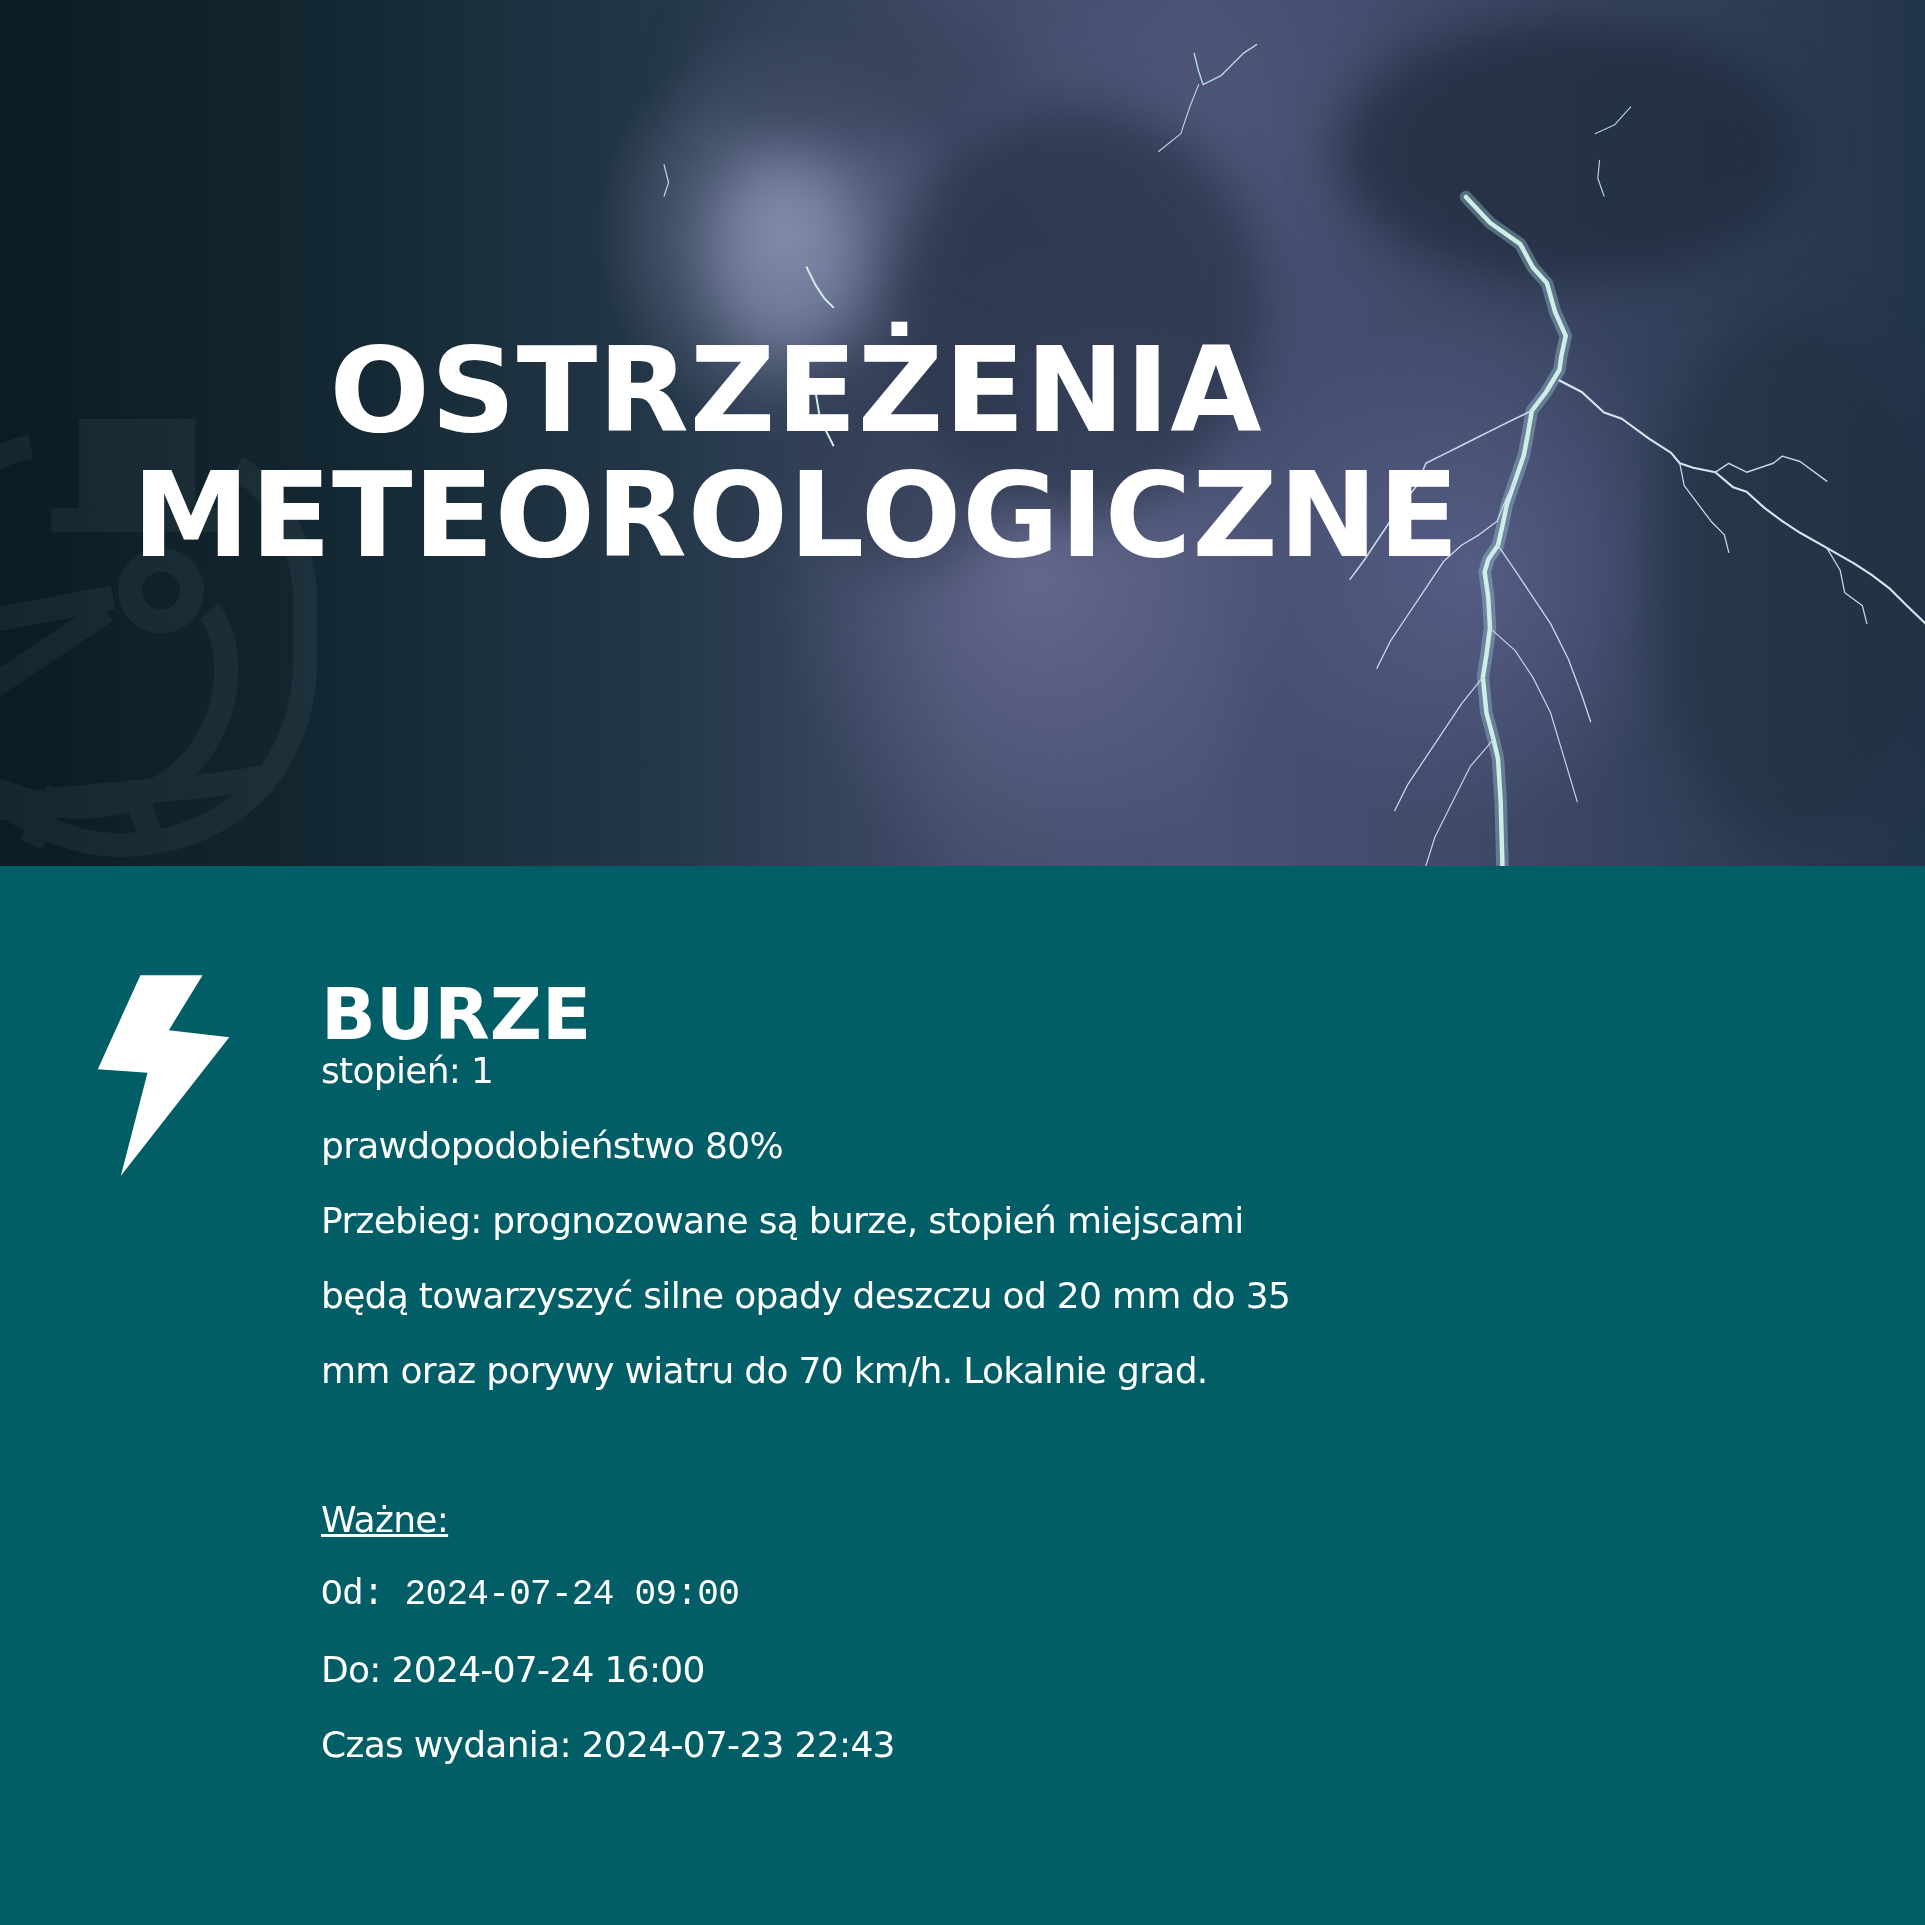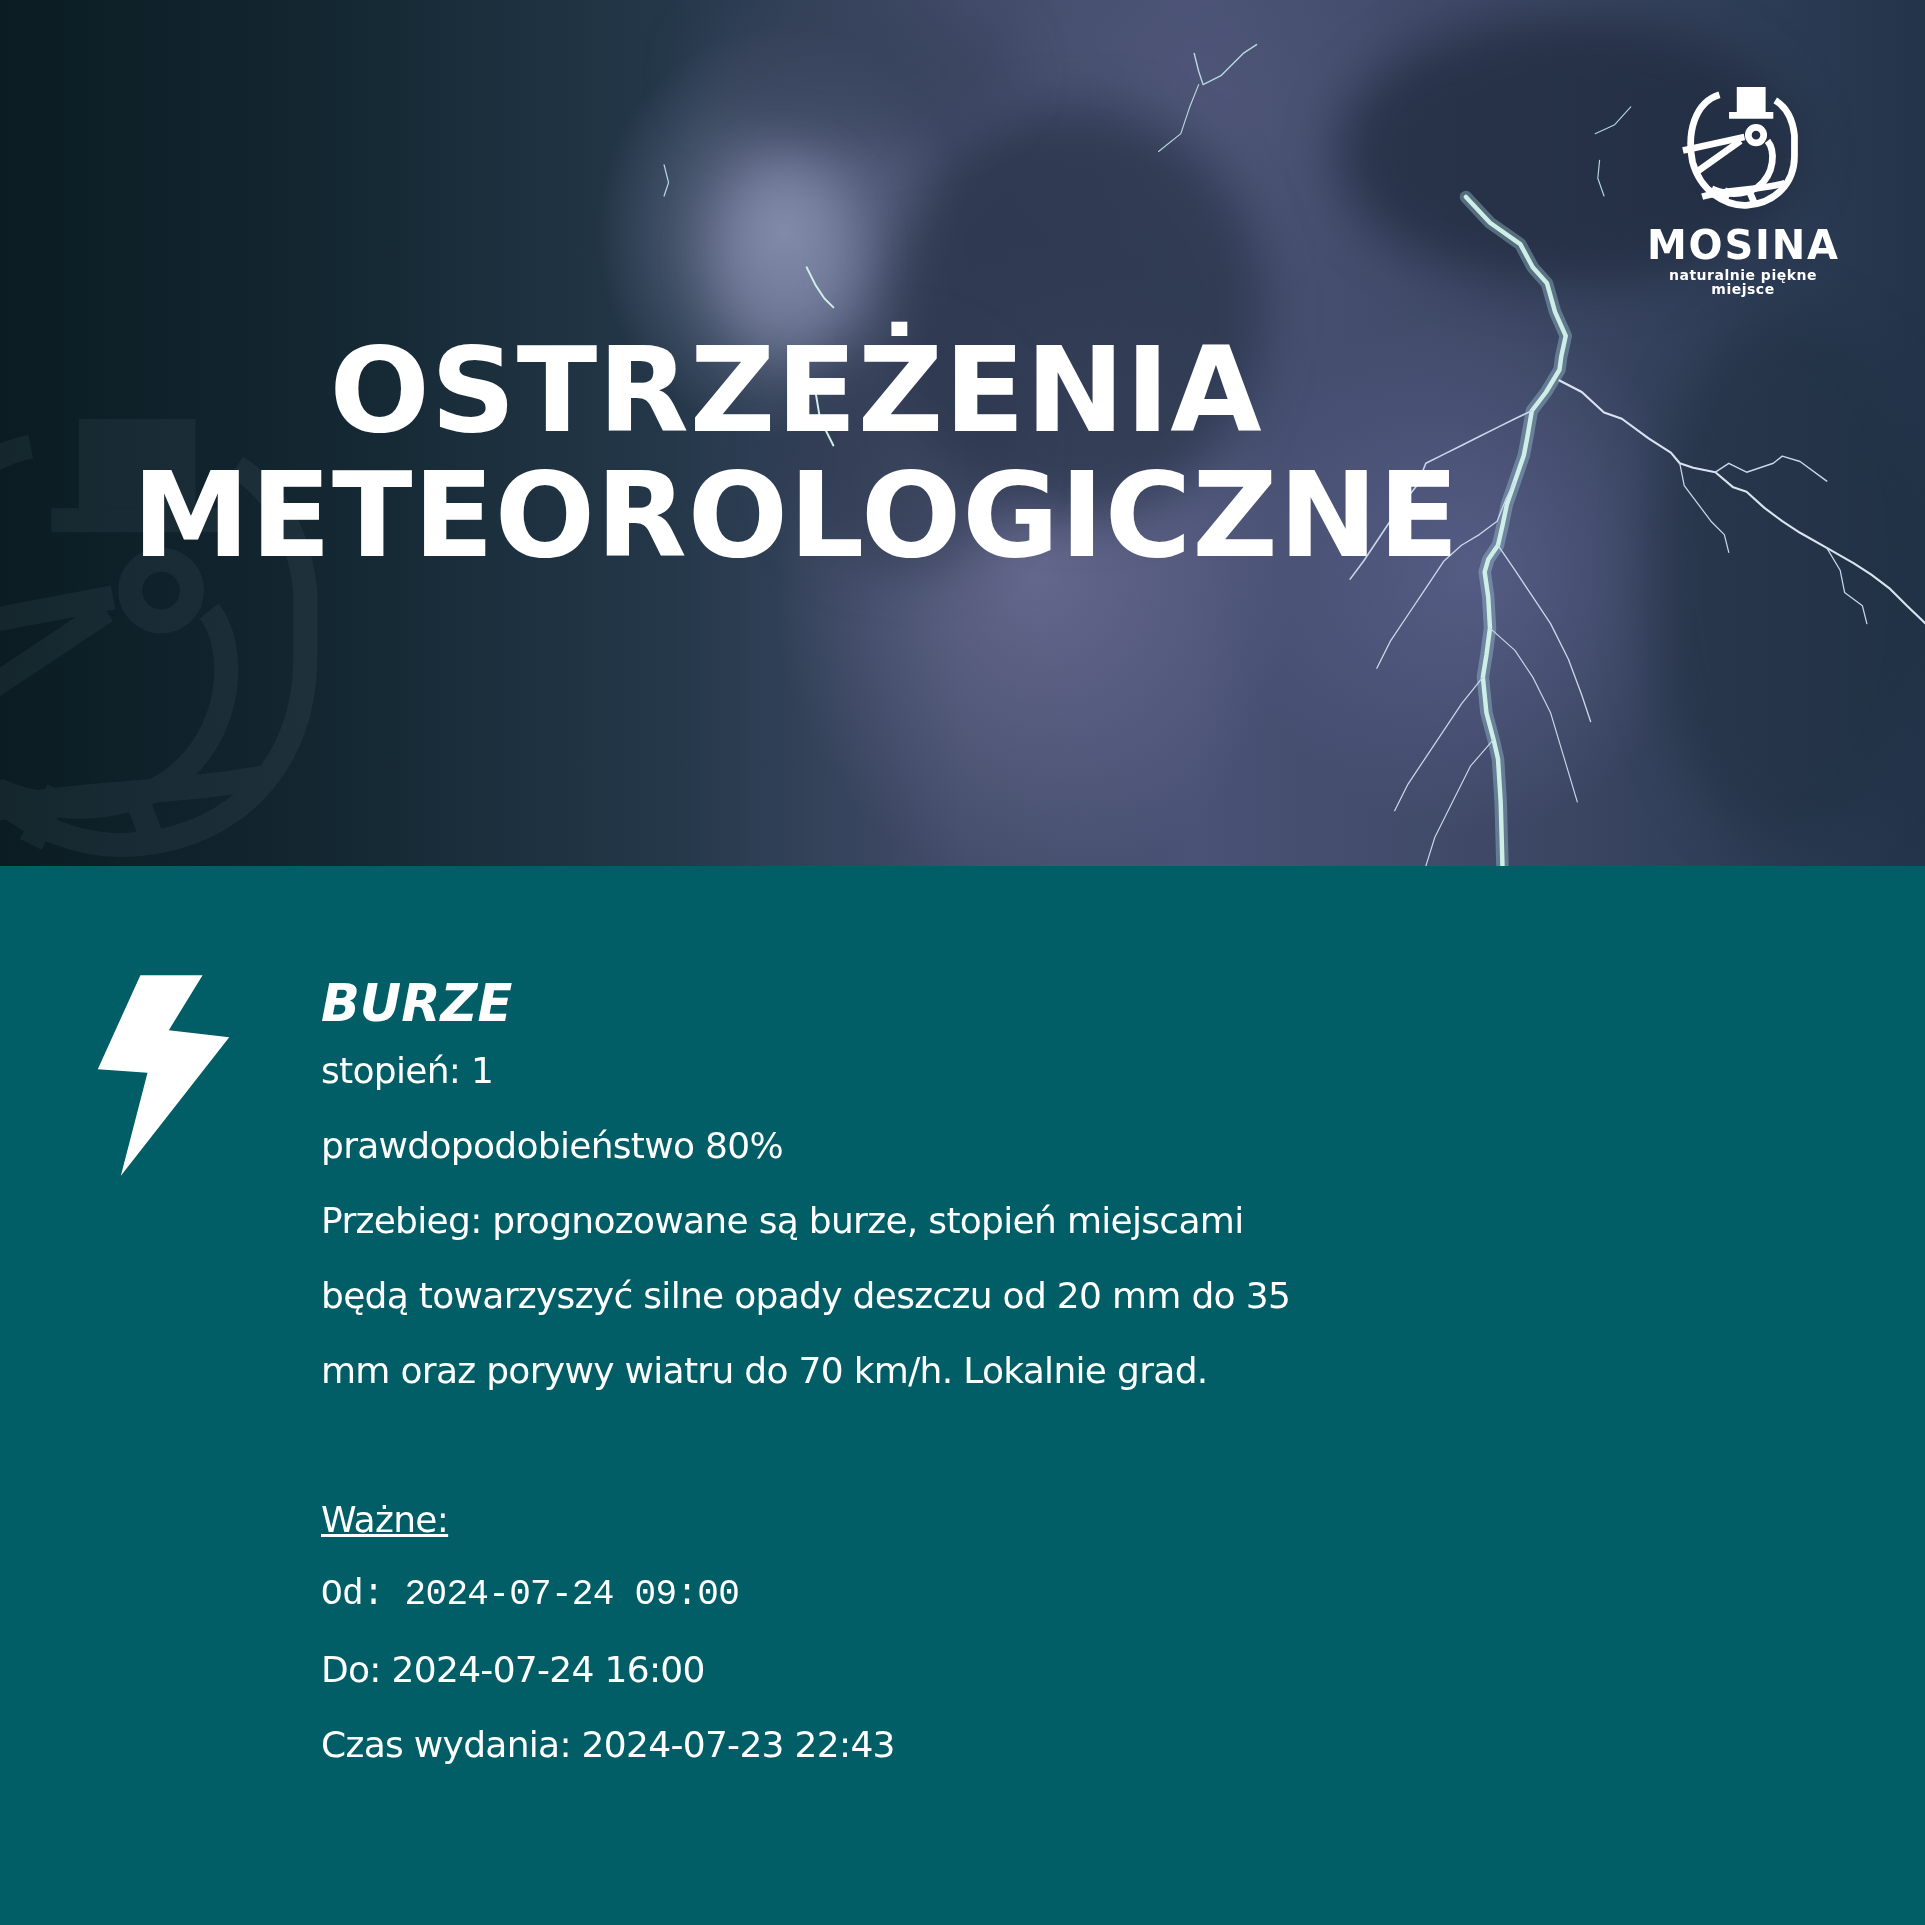"MOSINA" div.logo { html: <div> <svg> <g> <path></path> <path></path> <path></path> <circle></circle> <path></path> <path></path> <path></path> </g> <rect></rect> <rect></rect> </svg> <span>MOSINA</span> <span>naturalnie piękne miejsce</span> </div> -> none }
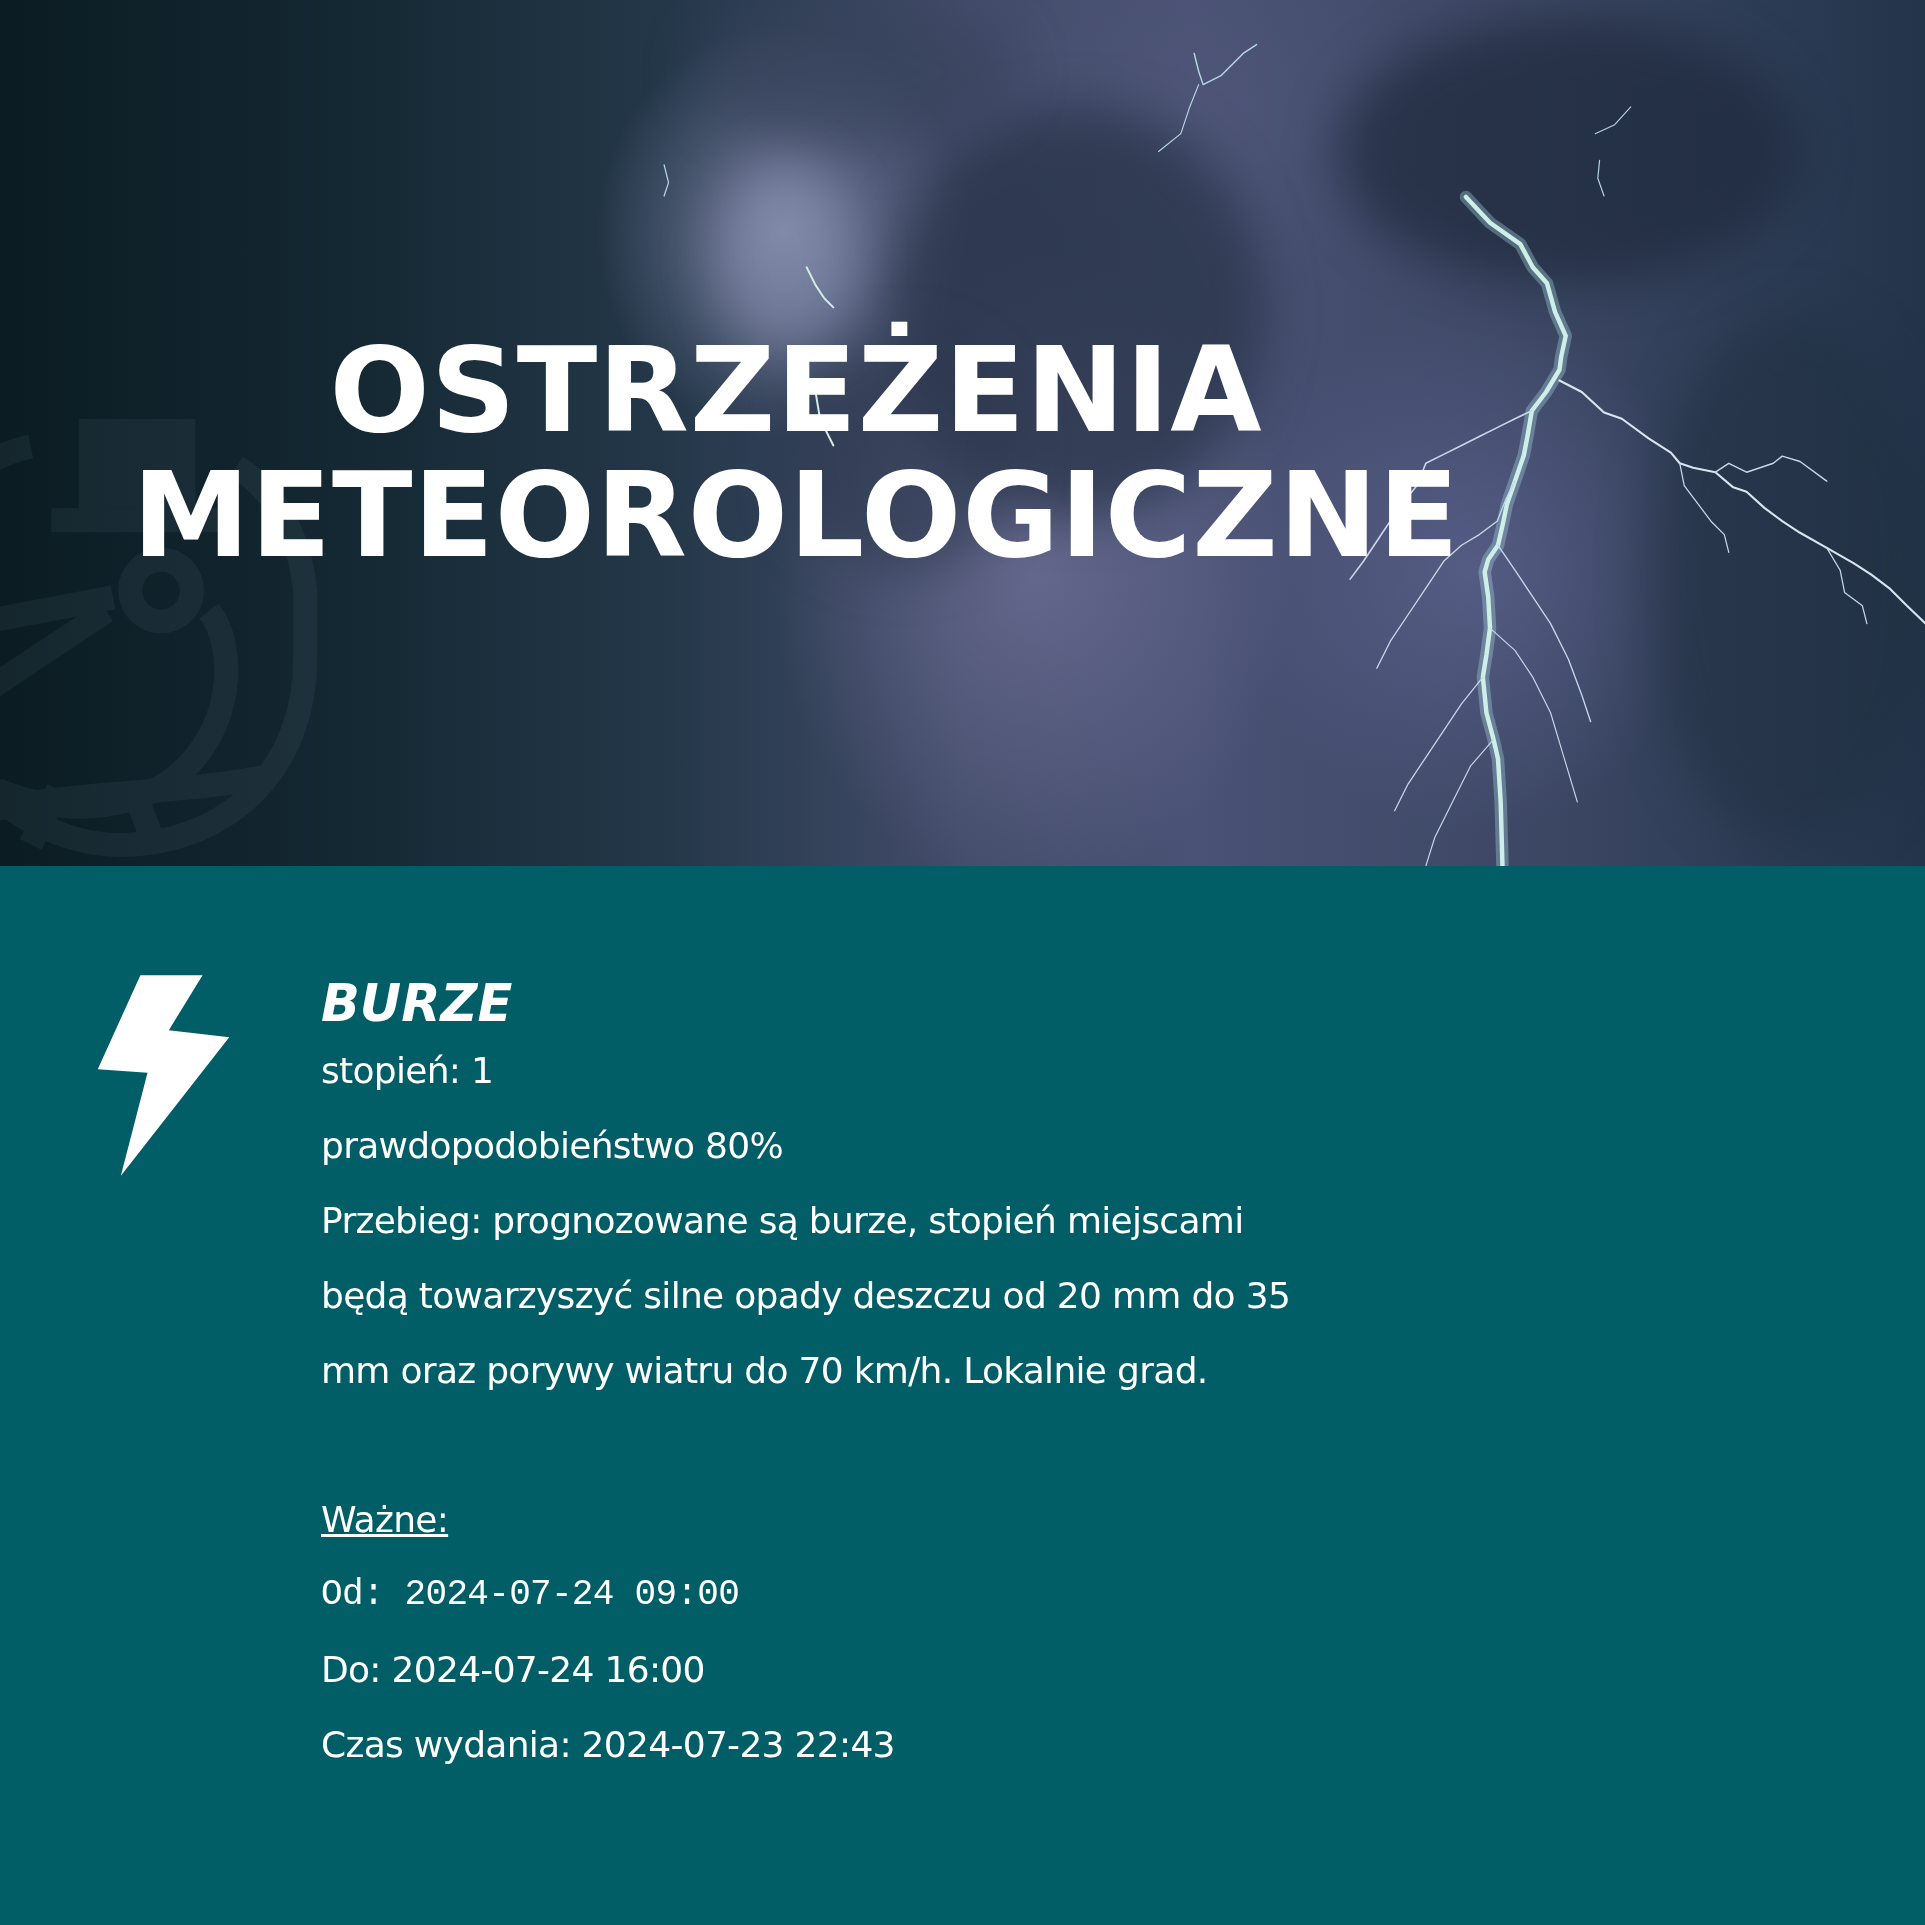"BURZE" .line.head { font-size: 51px -> 72px; font-style: italic -> none }
